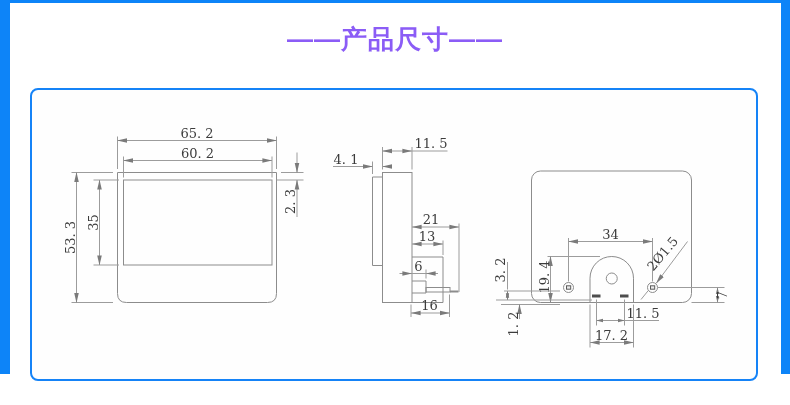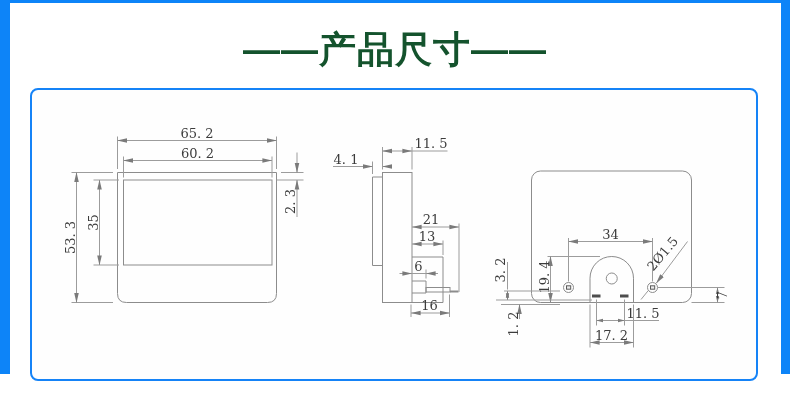"——产品尺寸——" .title { color: #14532d -> #8b5cf6; font-size: 37px -> 26px; margin-top: 11px -> none }
